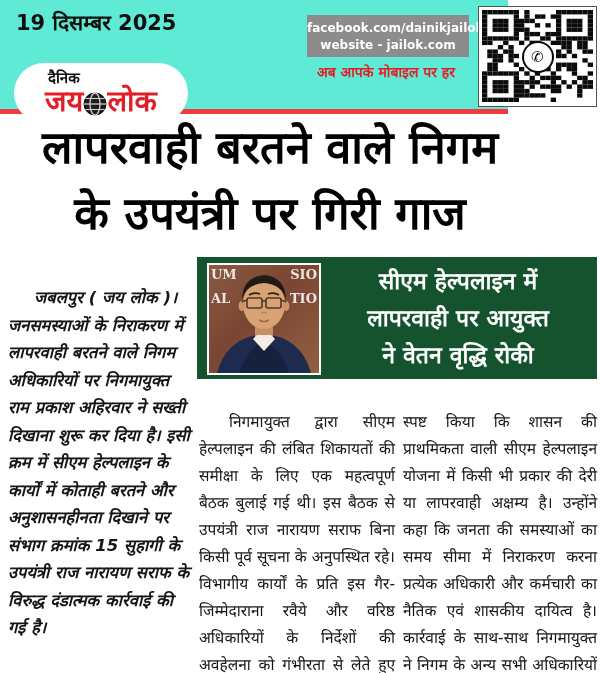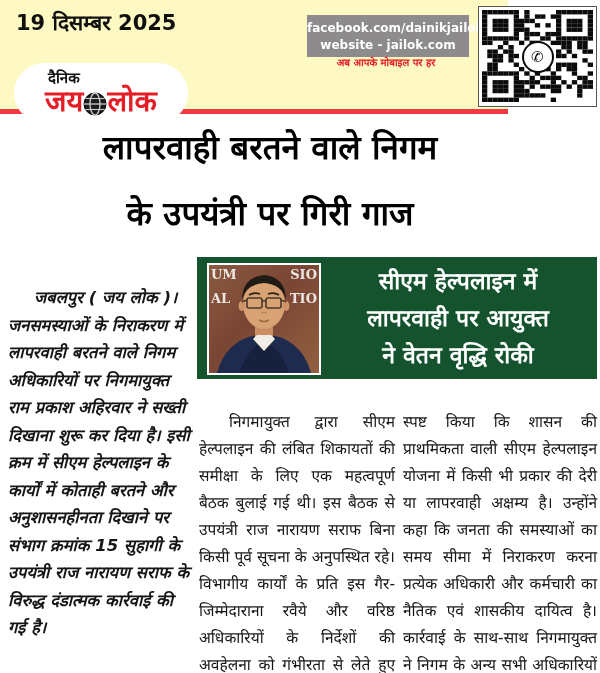"19 दिसम्बर 2025" .masthead { background: #fef9c3 -> #5eead4 }
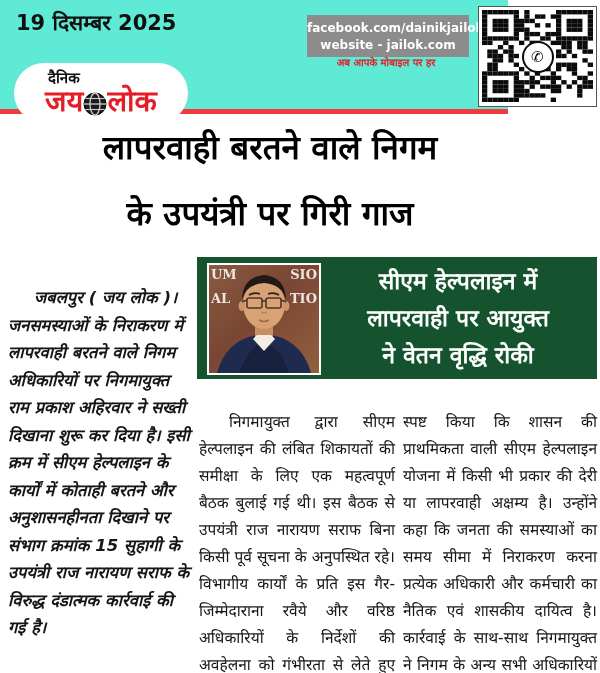"अब आपके मोबाइल पर हर" .promo-text { font-size: 10px -> 14px; top: 51px -> 61px }
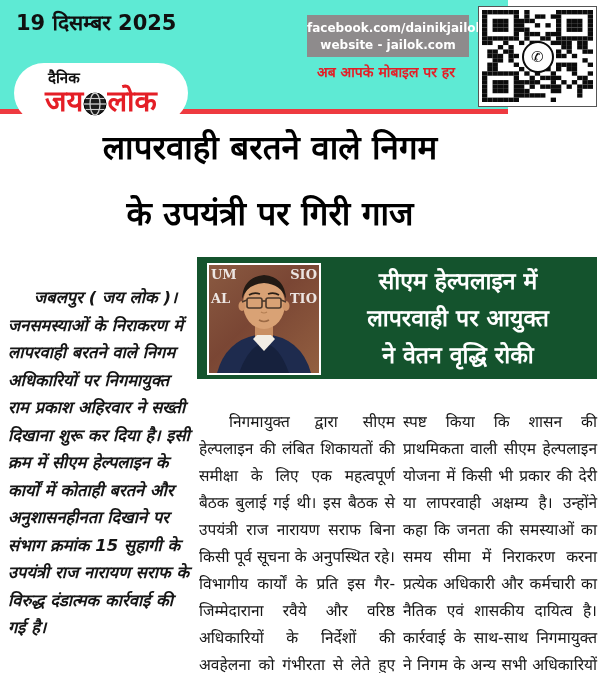"लापरवाही बरतने वाले निगम" .main-headline { font-size: 33px -> 45px }
